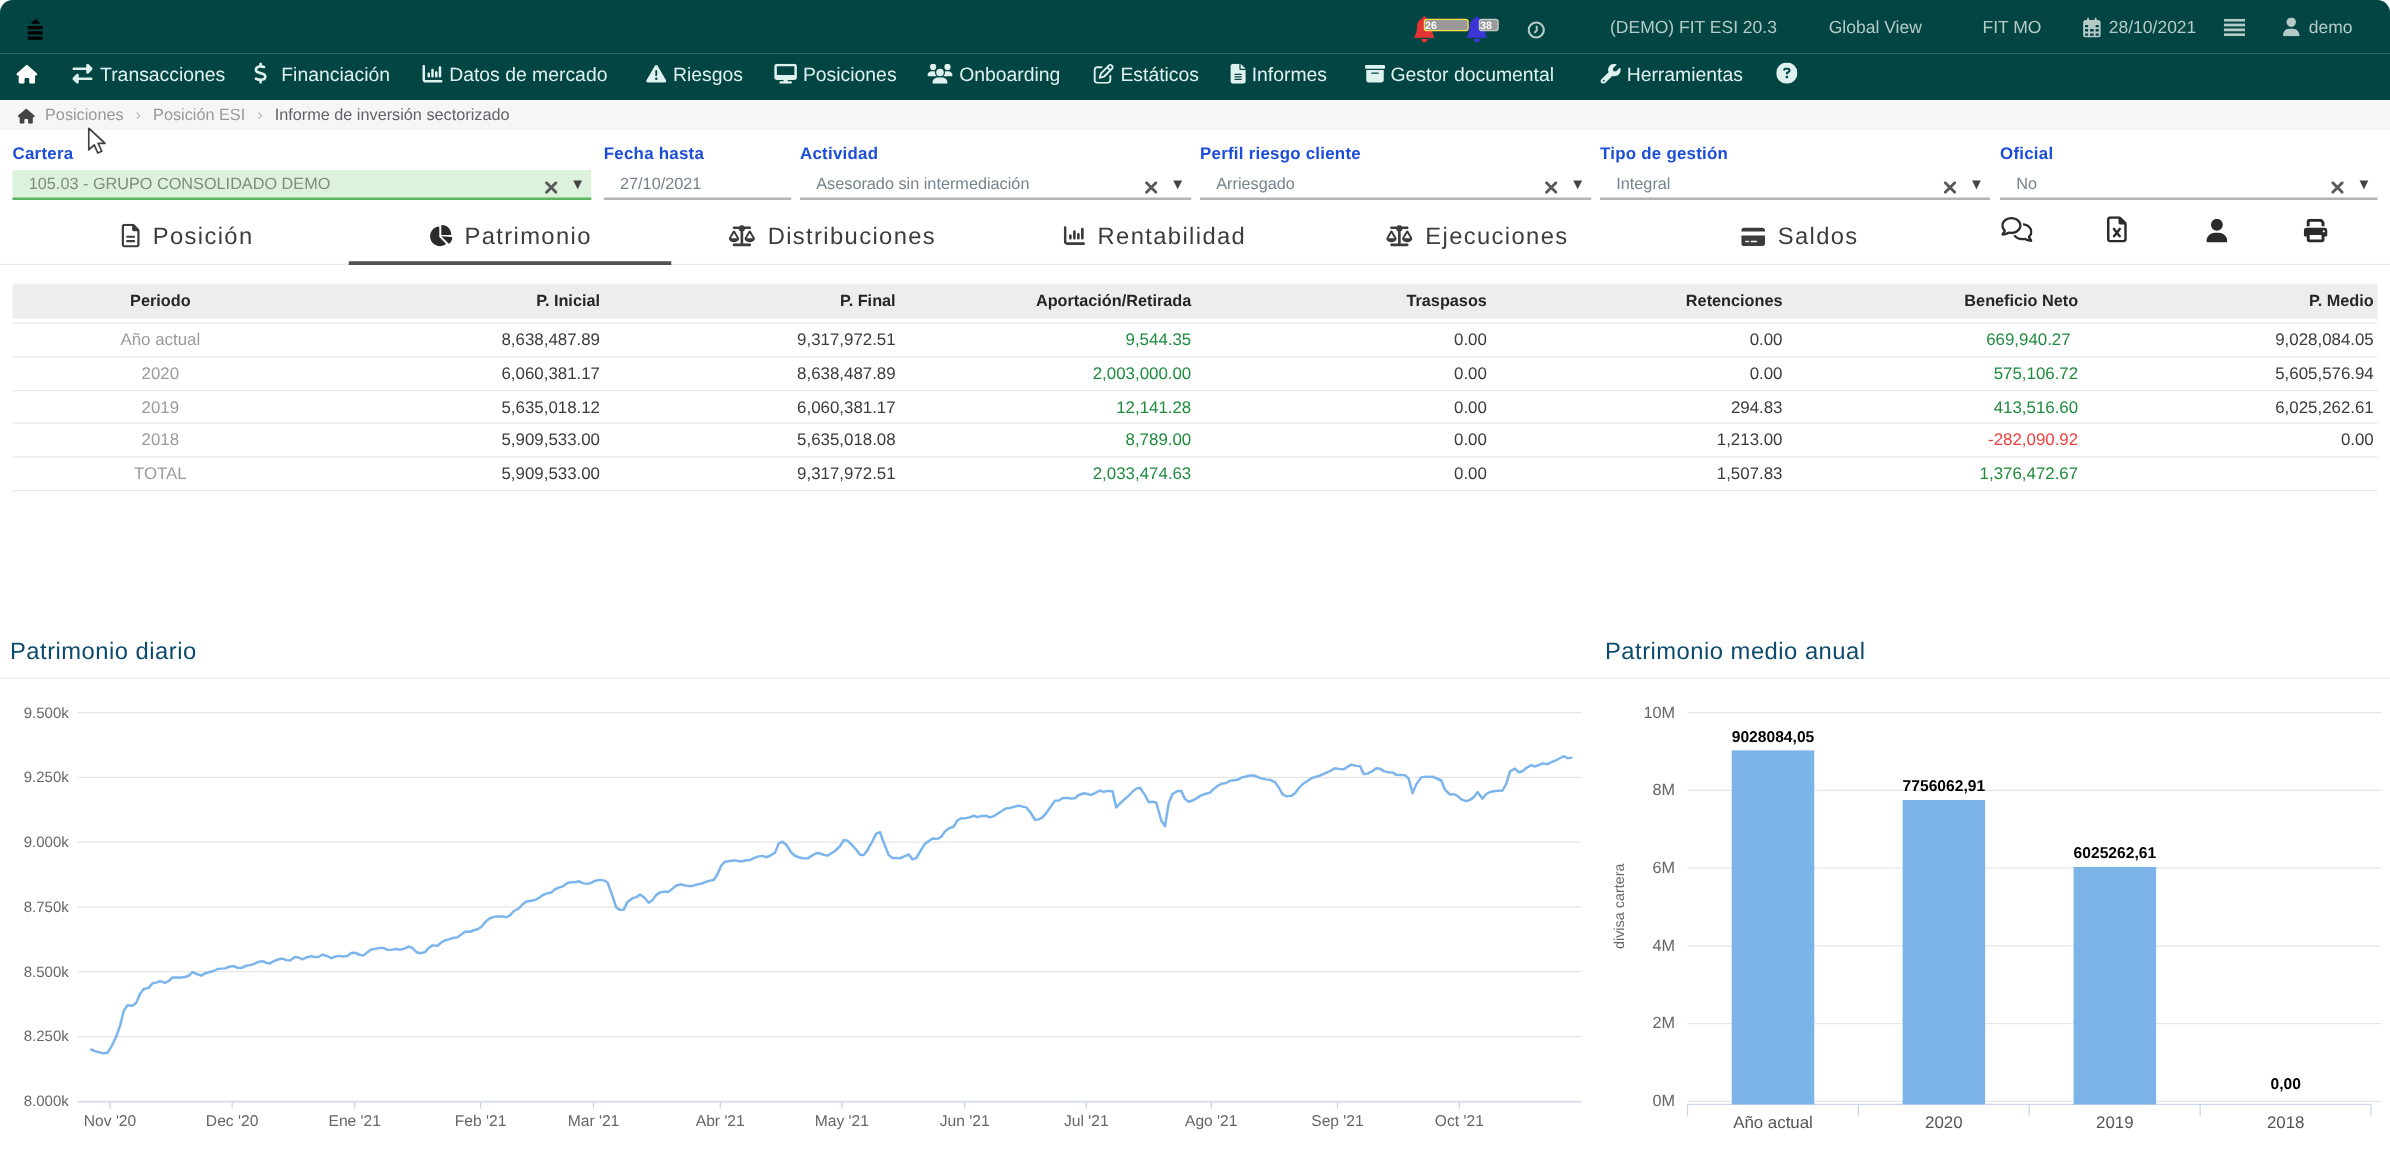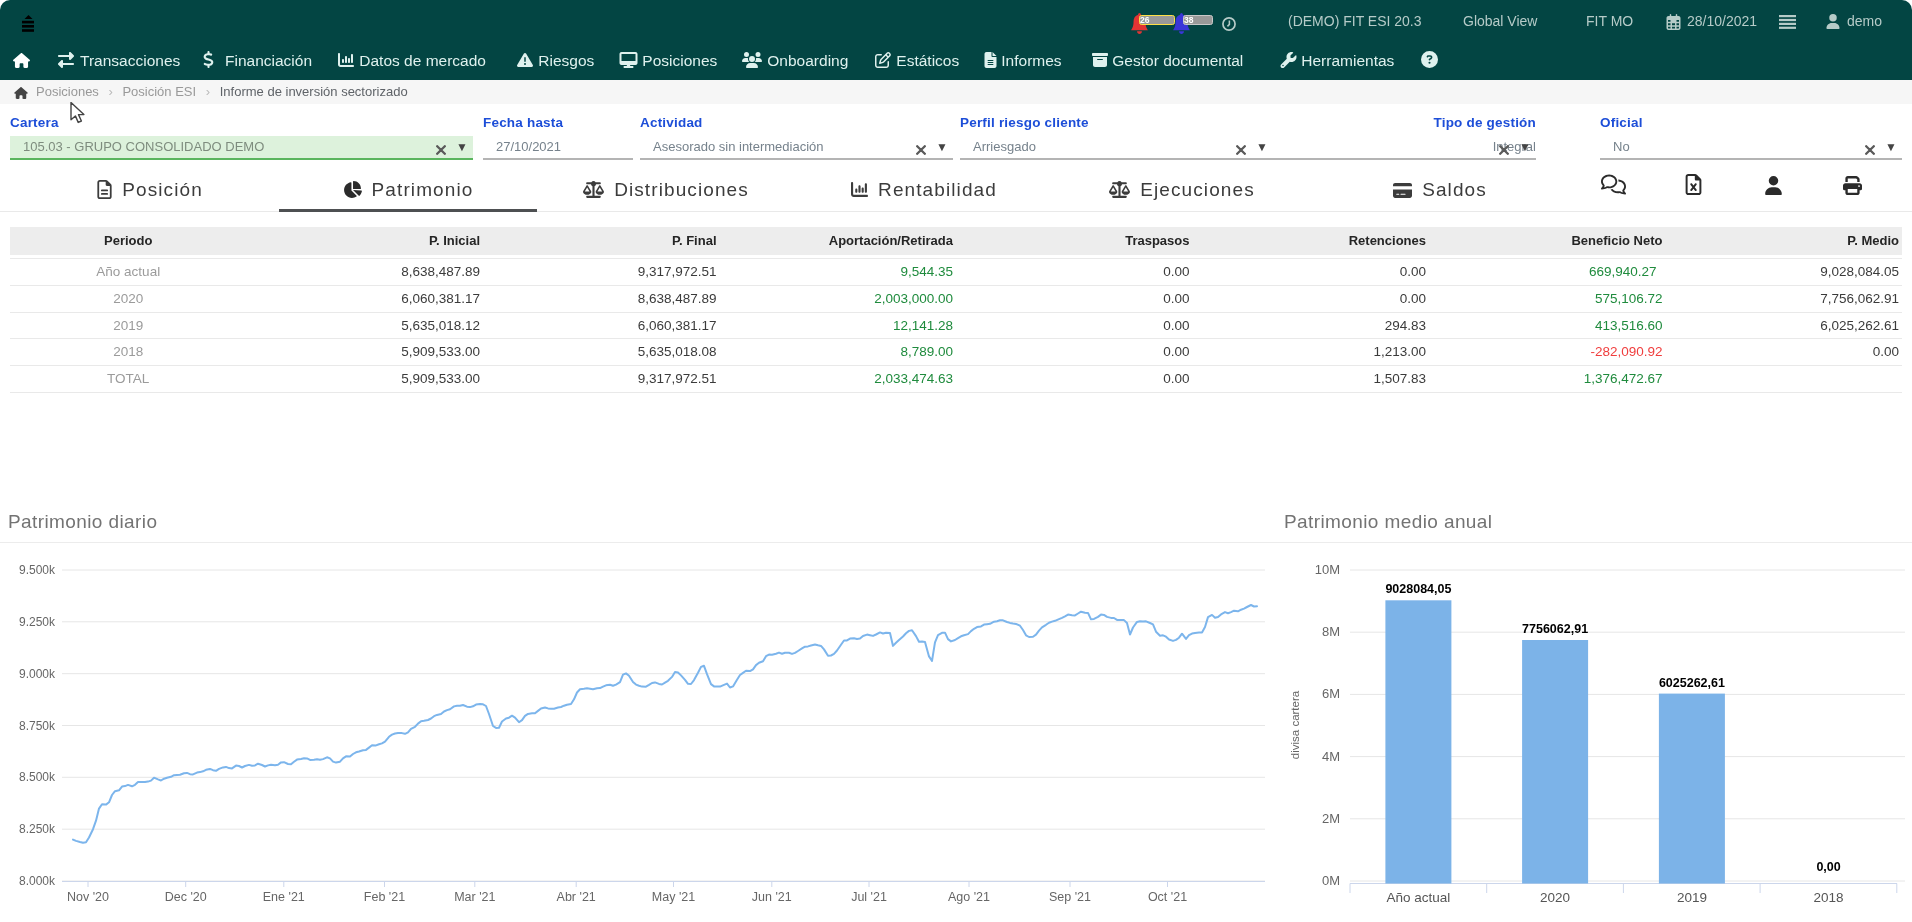"38" div { width: 30px -> 16px }
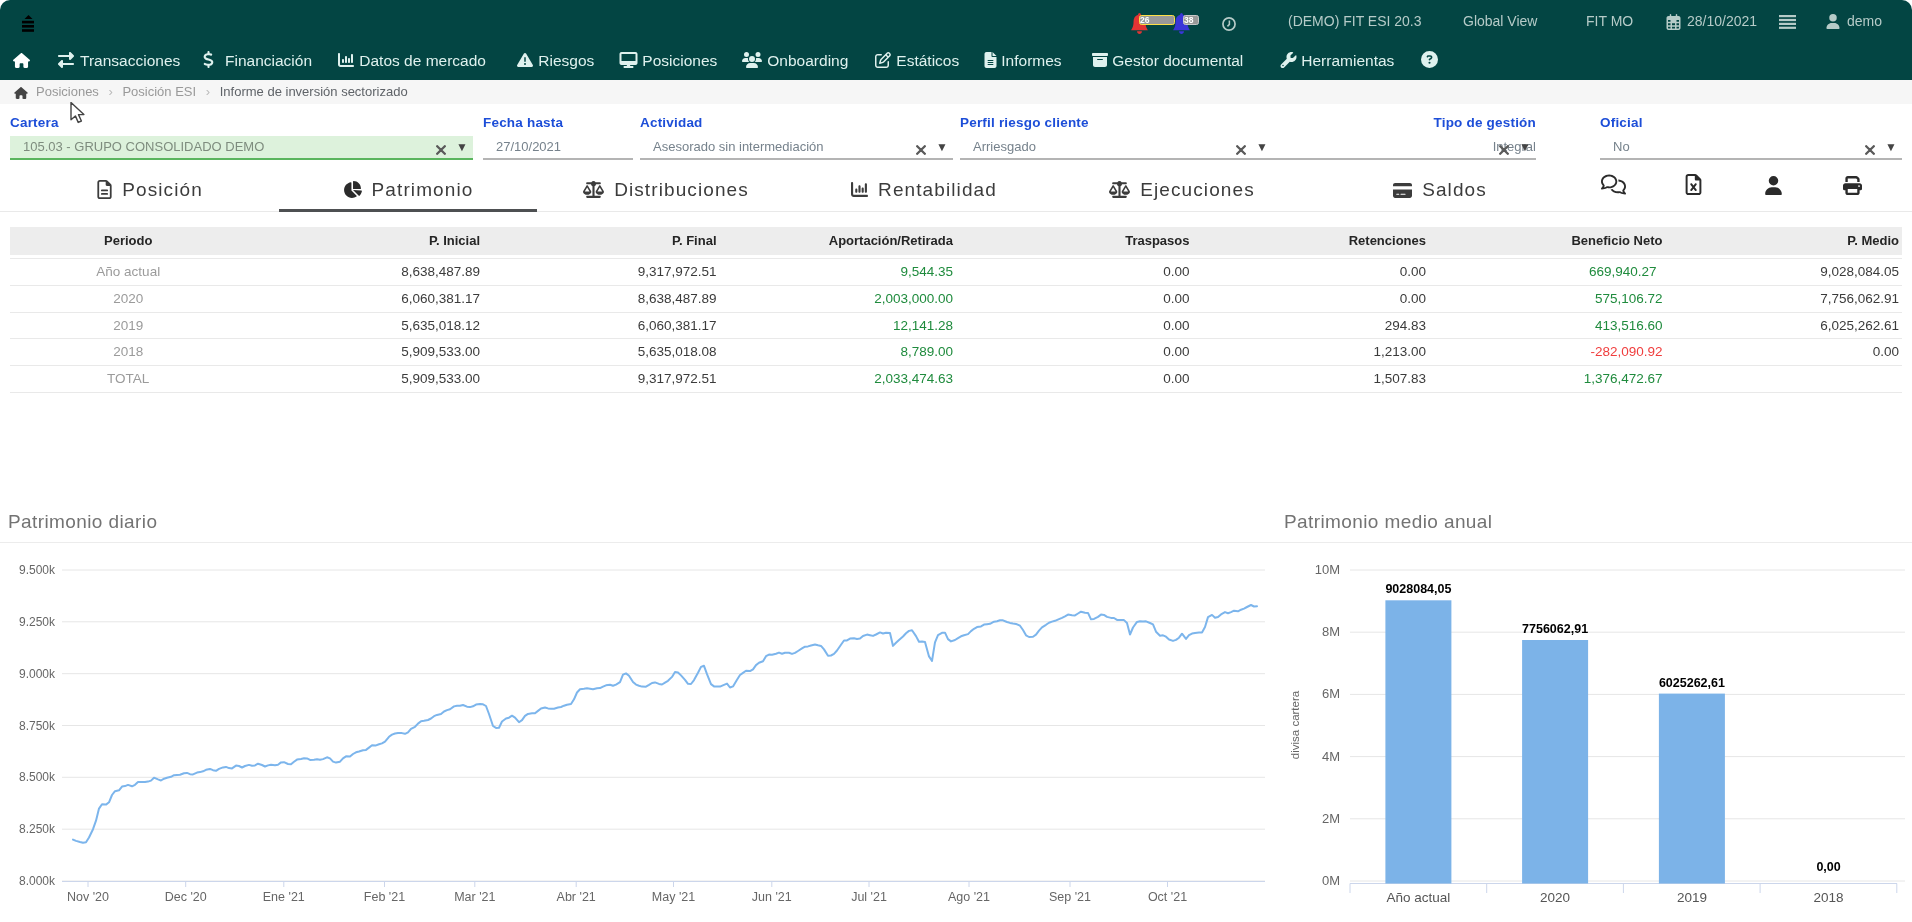"Tipo de gestión" div.fgroup { left: 1224px -> 1280px; text-align: right -> none }
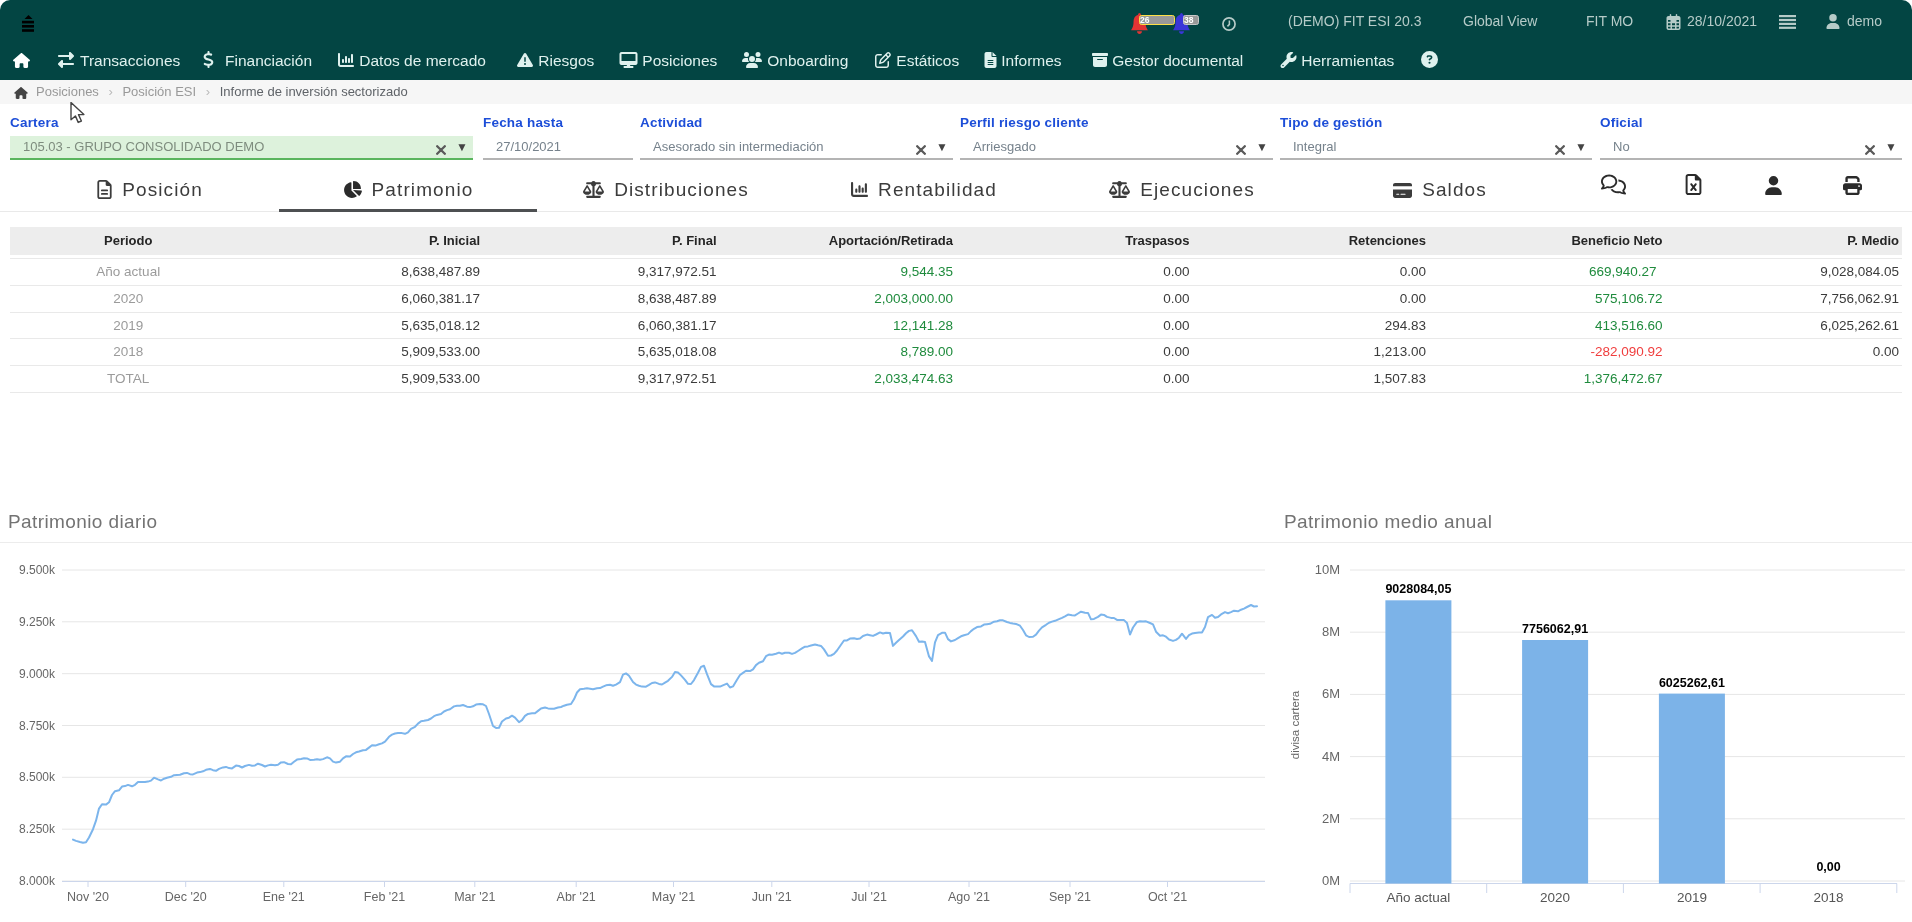"7,756,062.91" span.tc { text: 7,756,062.91 -> 5,605,576.94 }
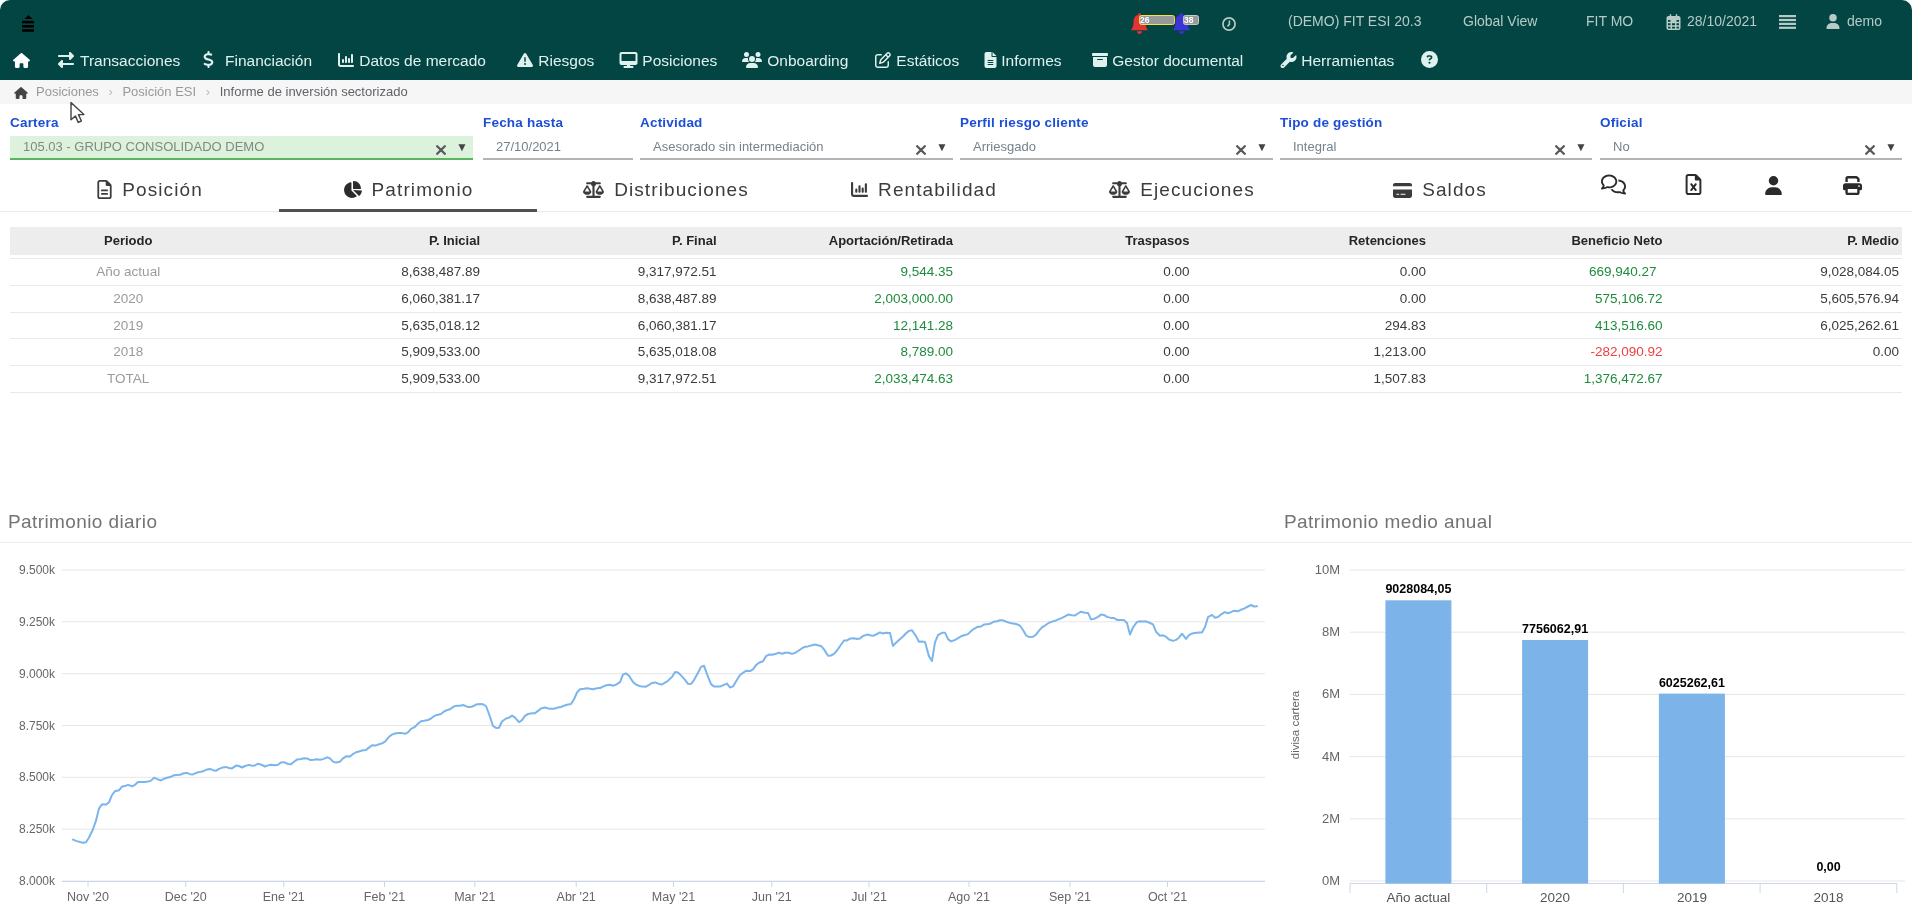"Patrimonio diario" .ctitle { color: #737373 -> #0c4a6e }
